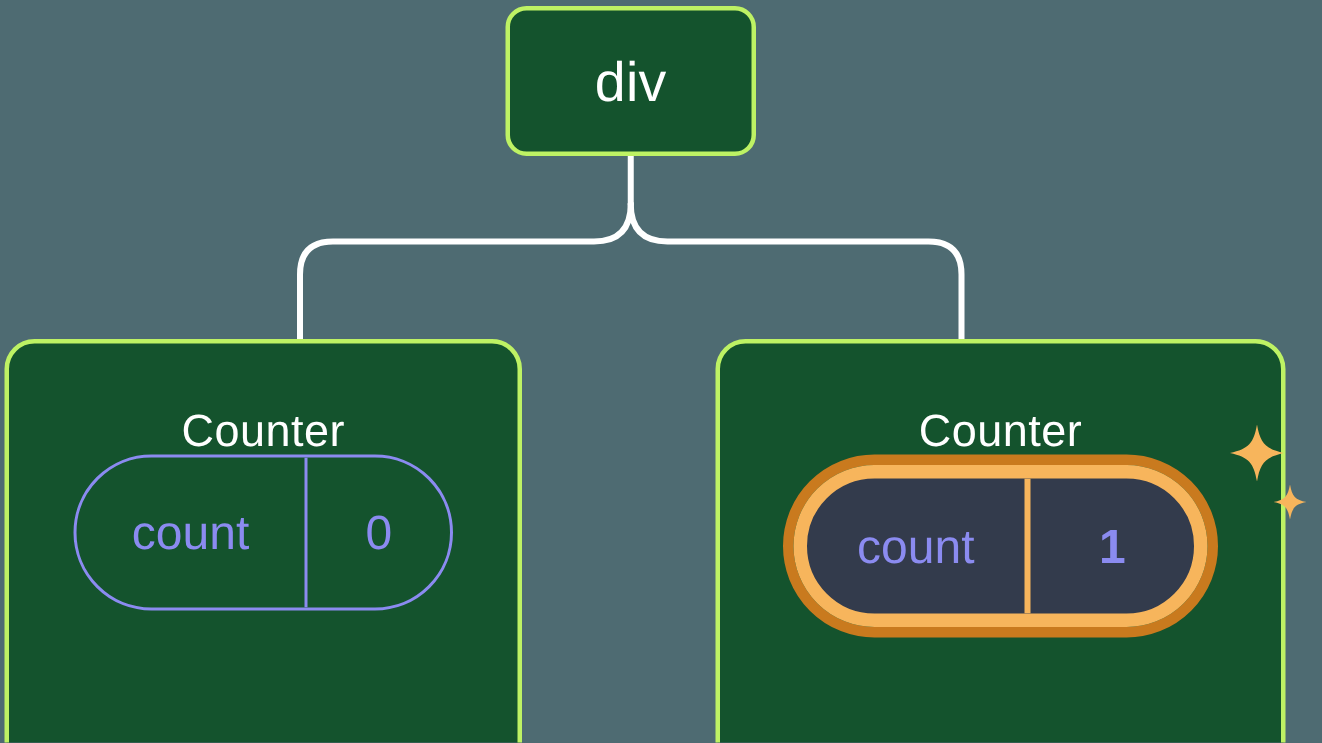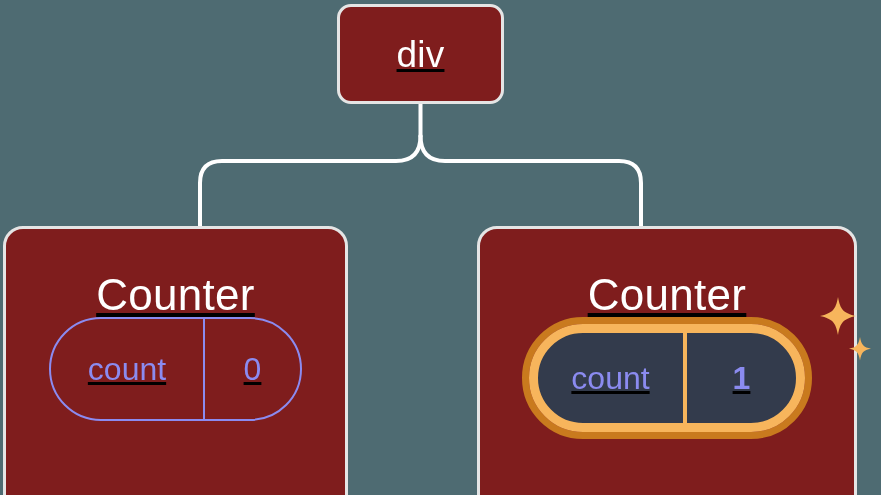"div" .node { background: #7f1d1d -> #14532d; border: 3px solid #e5e5e5 -> 3px solid #bef264; text-decoration: underline -> none }
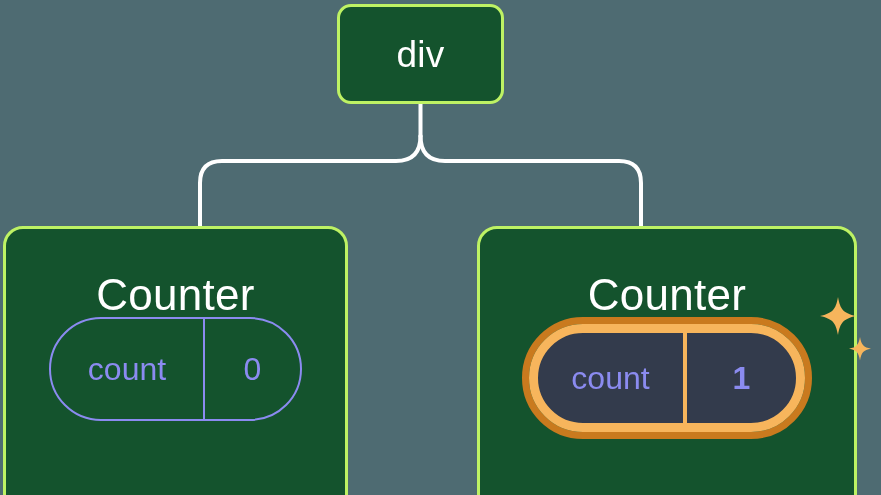"Counter" .card-title { font-size: 44px -> 30px }
